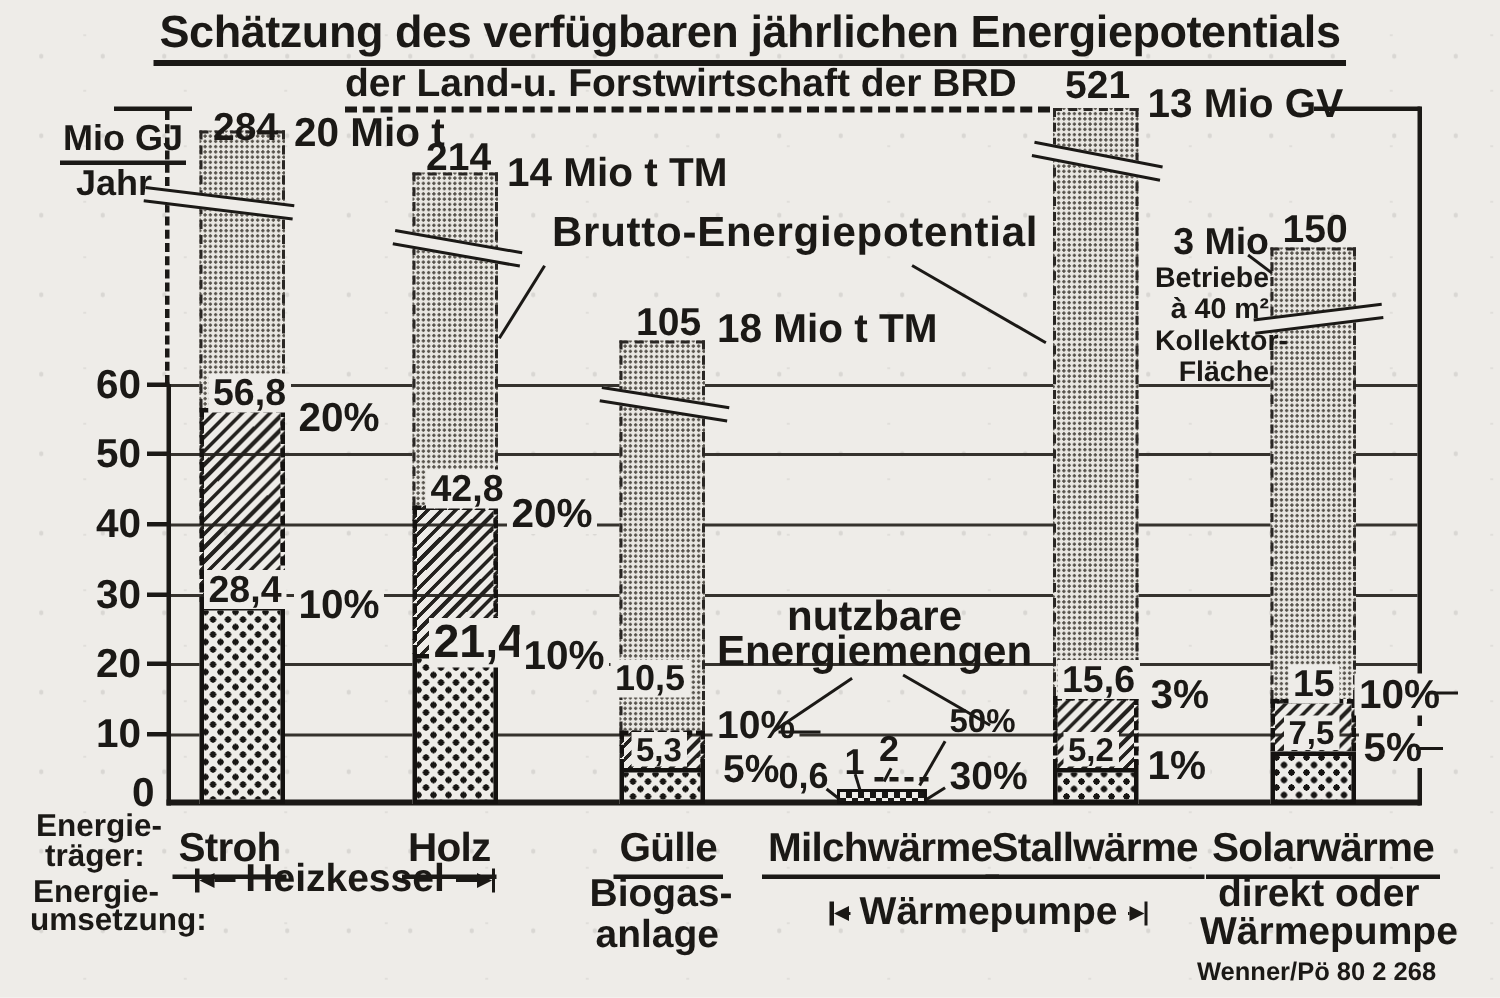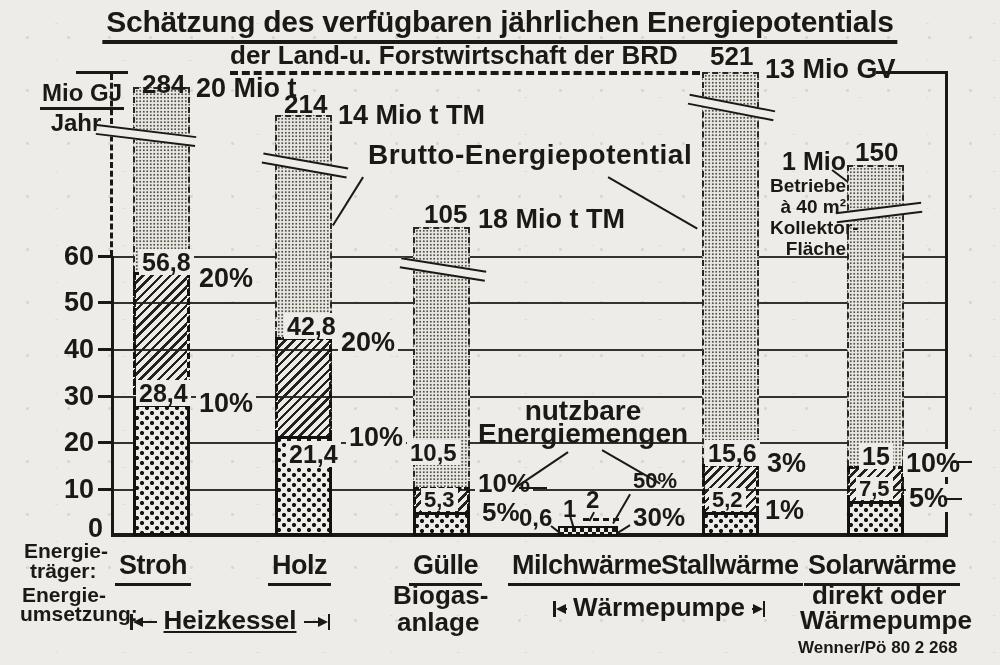"1 Mio" div.lbl { text: 1 -> 3 }
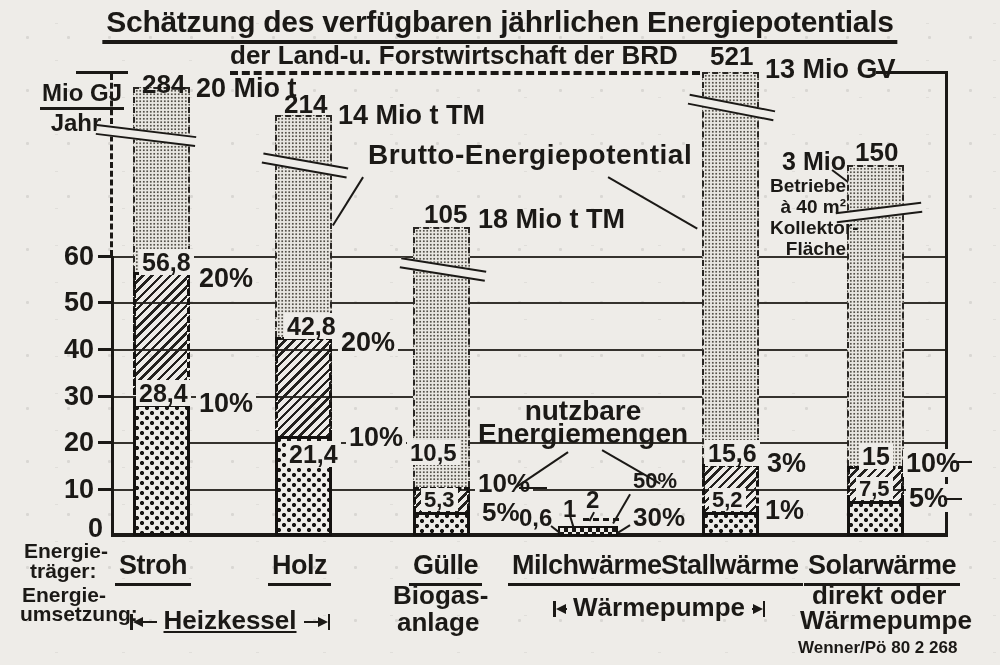"21,4" div.lbl { font-size: 25px -> 31px; margin-top: 29px -> none }
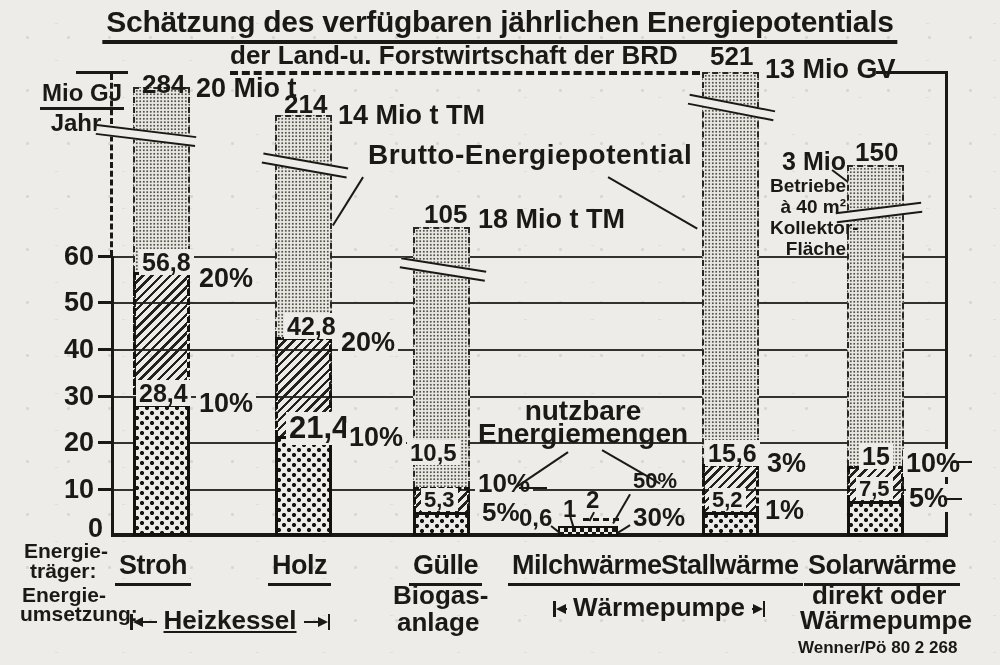"Heizkessel" div.dim { text-decoration: underline -> none; top: 607px -> 572px }
